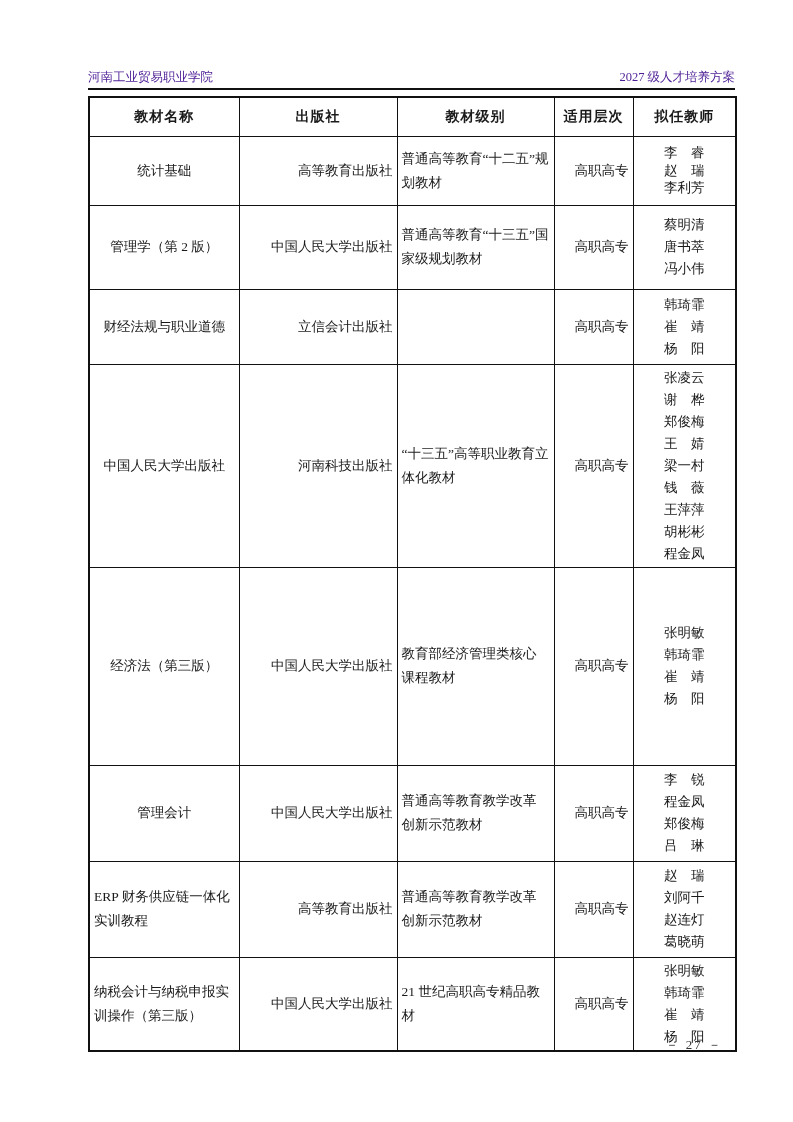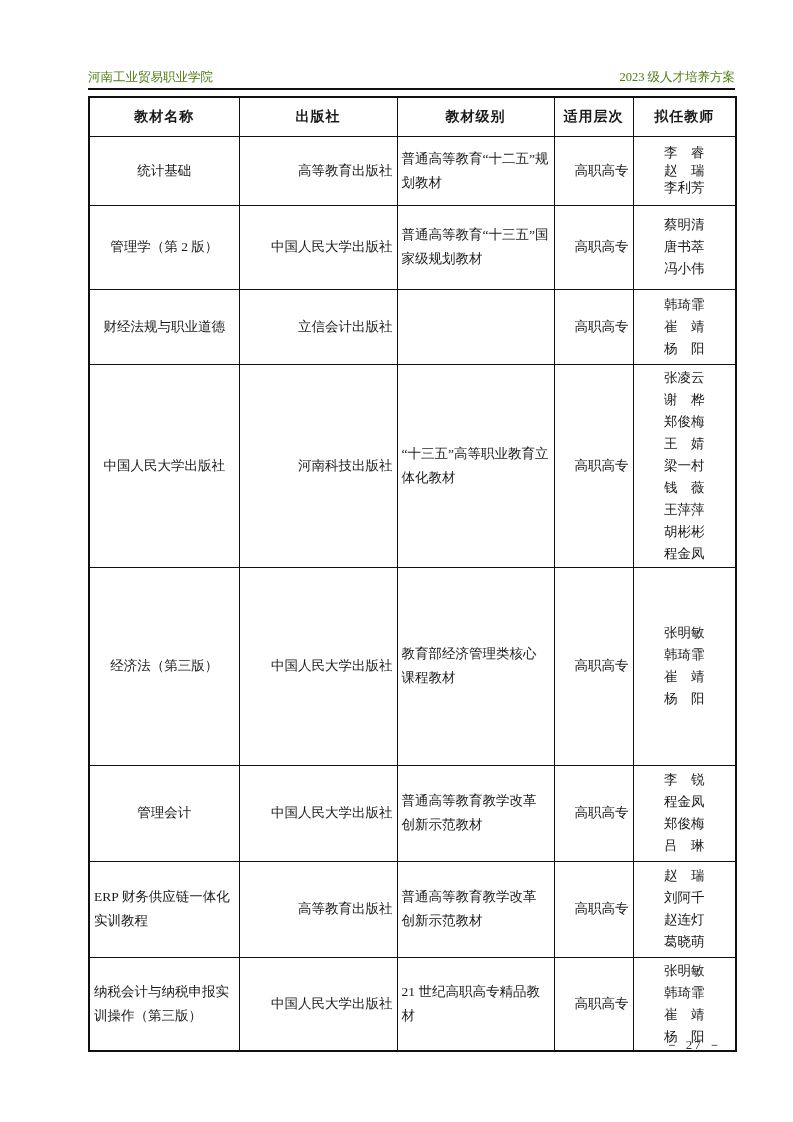"河南工业贸易职业学院" .doc-header { color: #4d7c0f -> #4c1d95 }
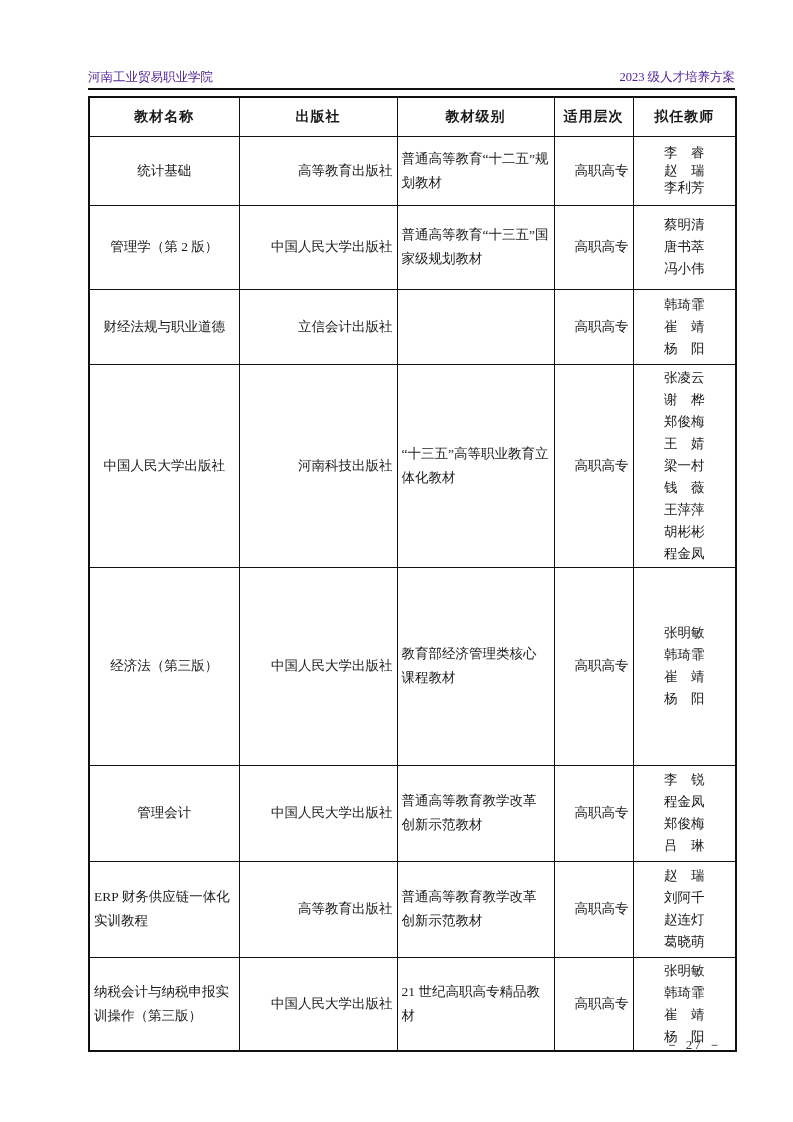"2023 级人才培养方案" span { text: 2023 -> 2027 }
